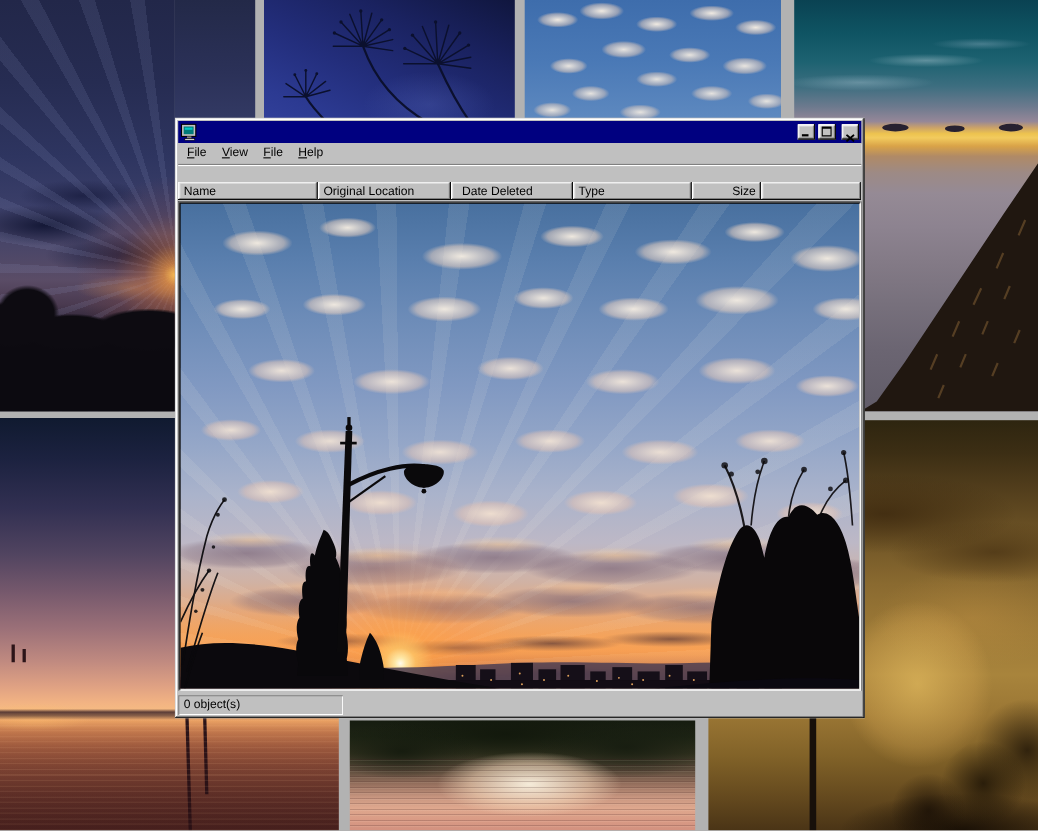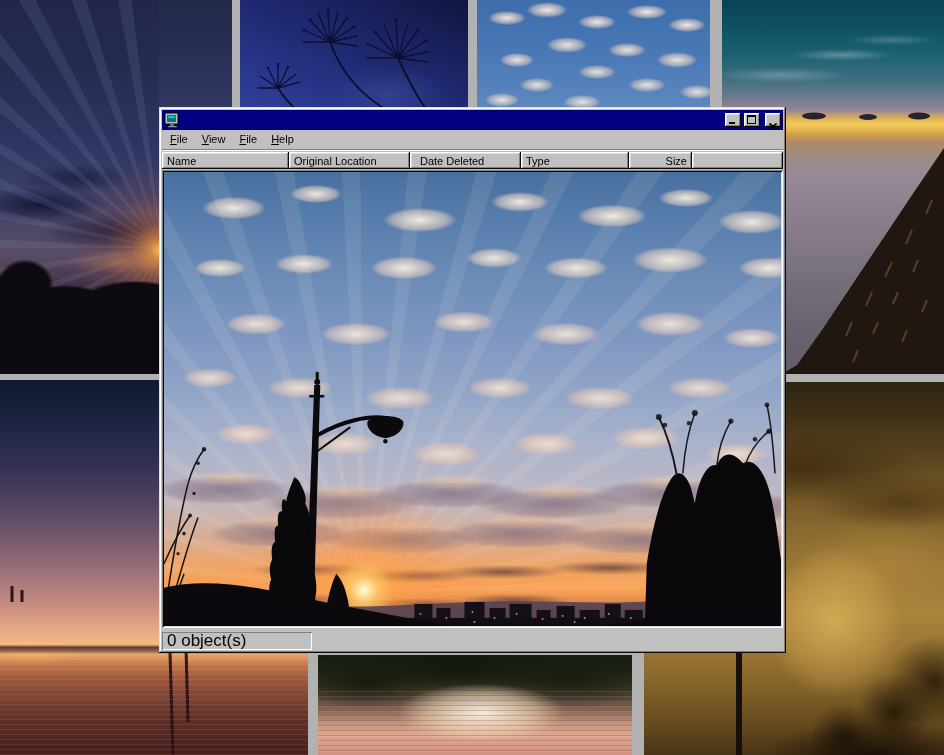"Name" .header-row { margin-top: 2px -> 15px }
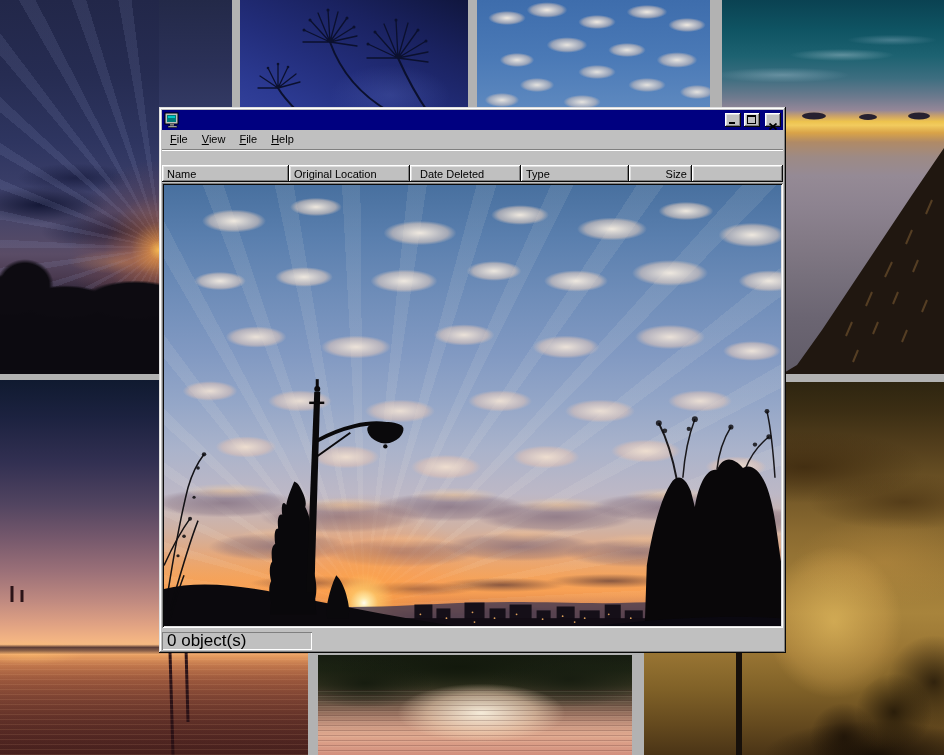"0 object(s)" .status-panel { font-size: 17px -> 11px }
